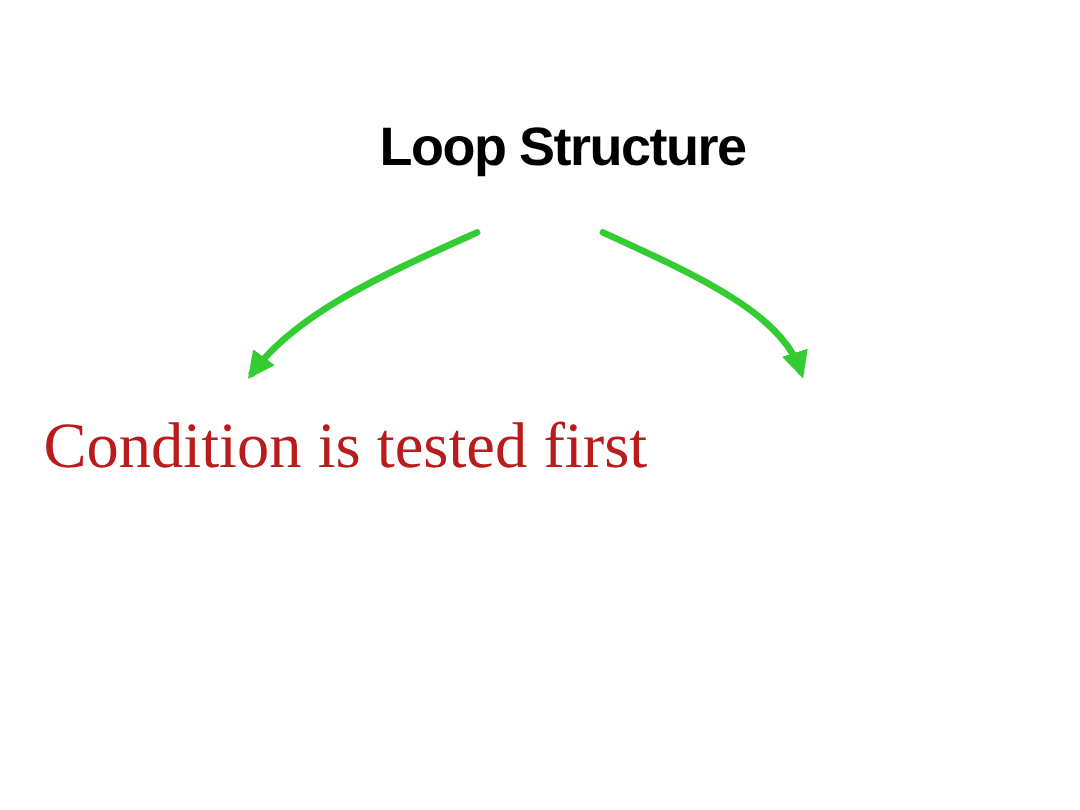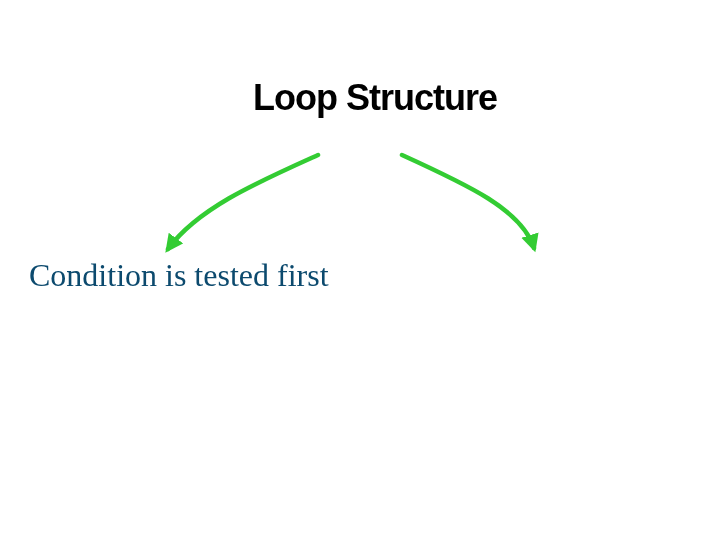"Condition is tested first" .caption { color: #0c4a6e -> #b91c1c; font-size: 32px -> 43px; top: 257px -> 273px }
